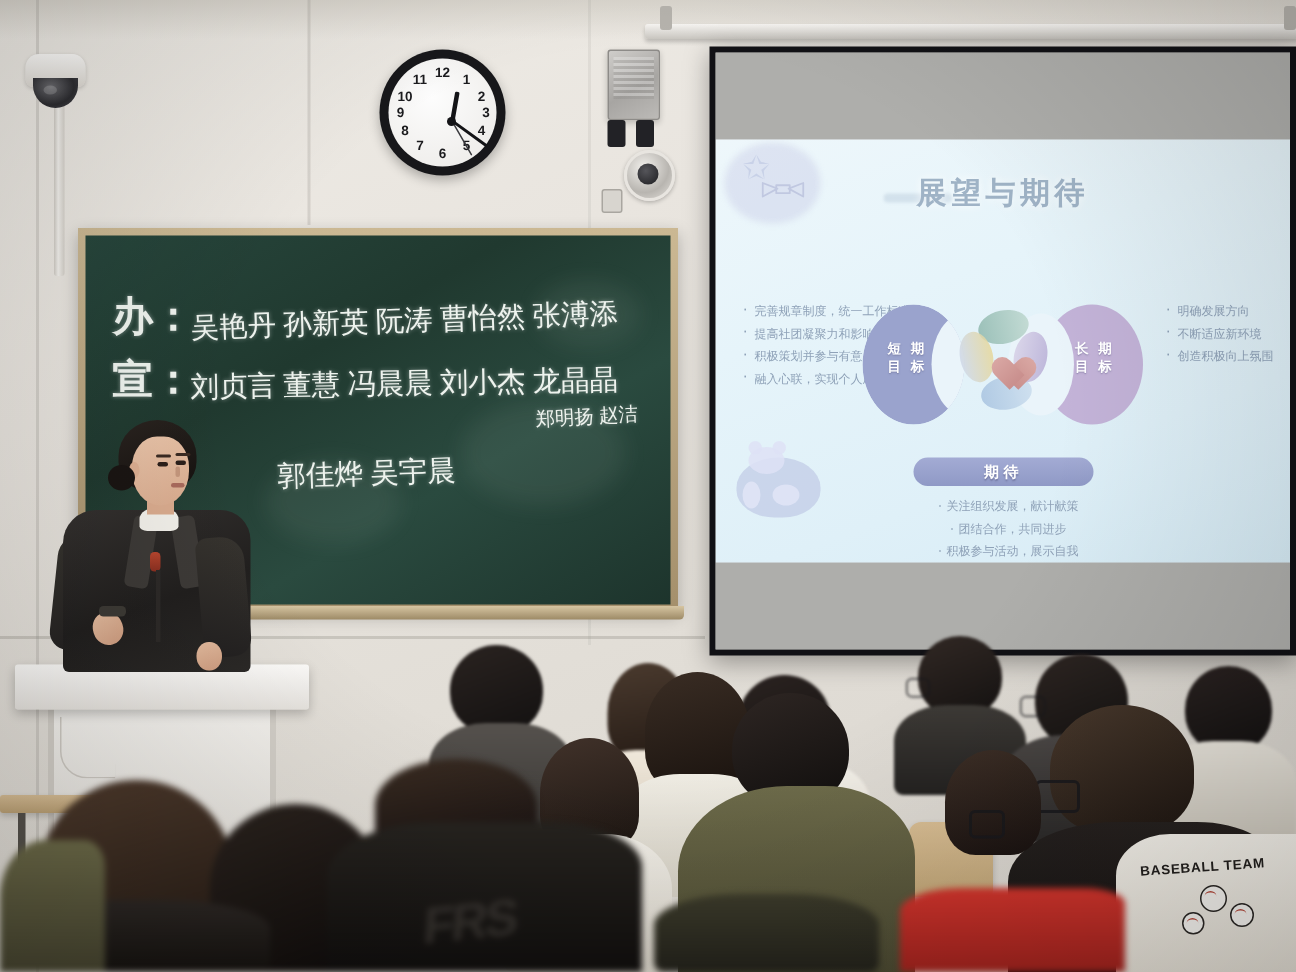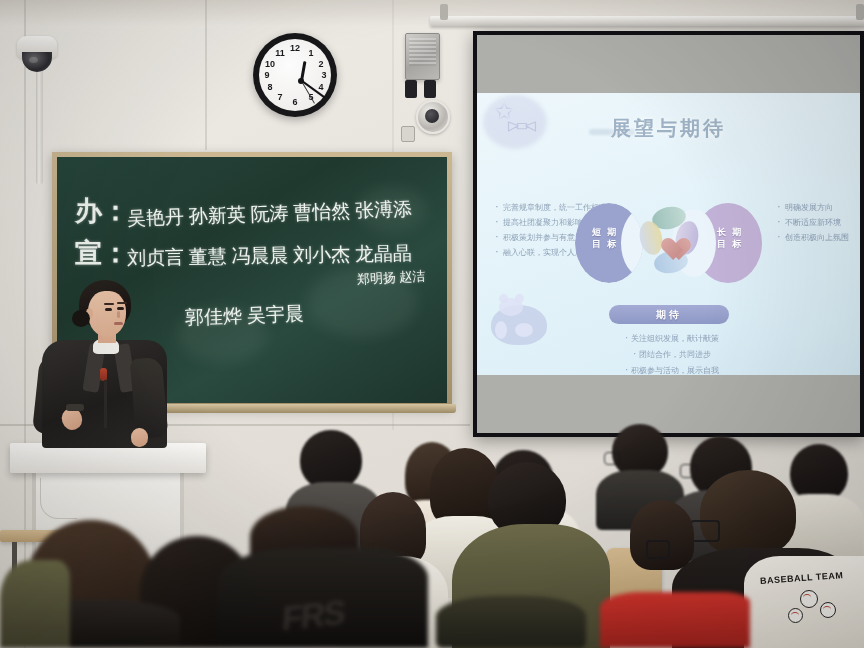"短 期" .lobe-label { font-family: Liberation Serif, serif -> none }
